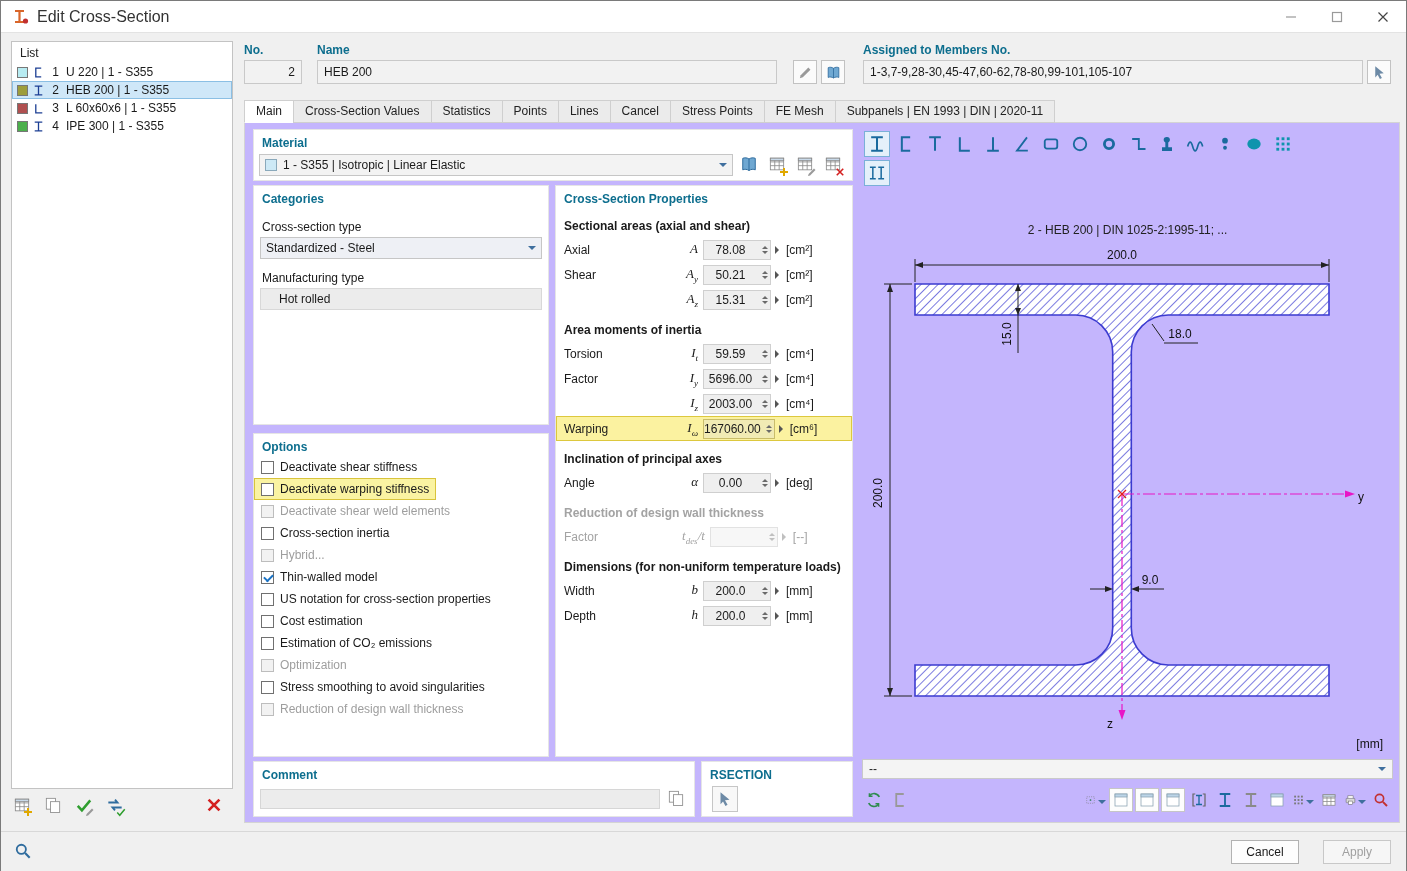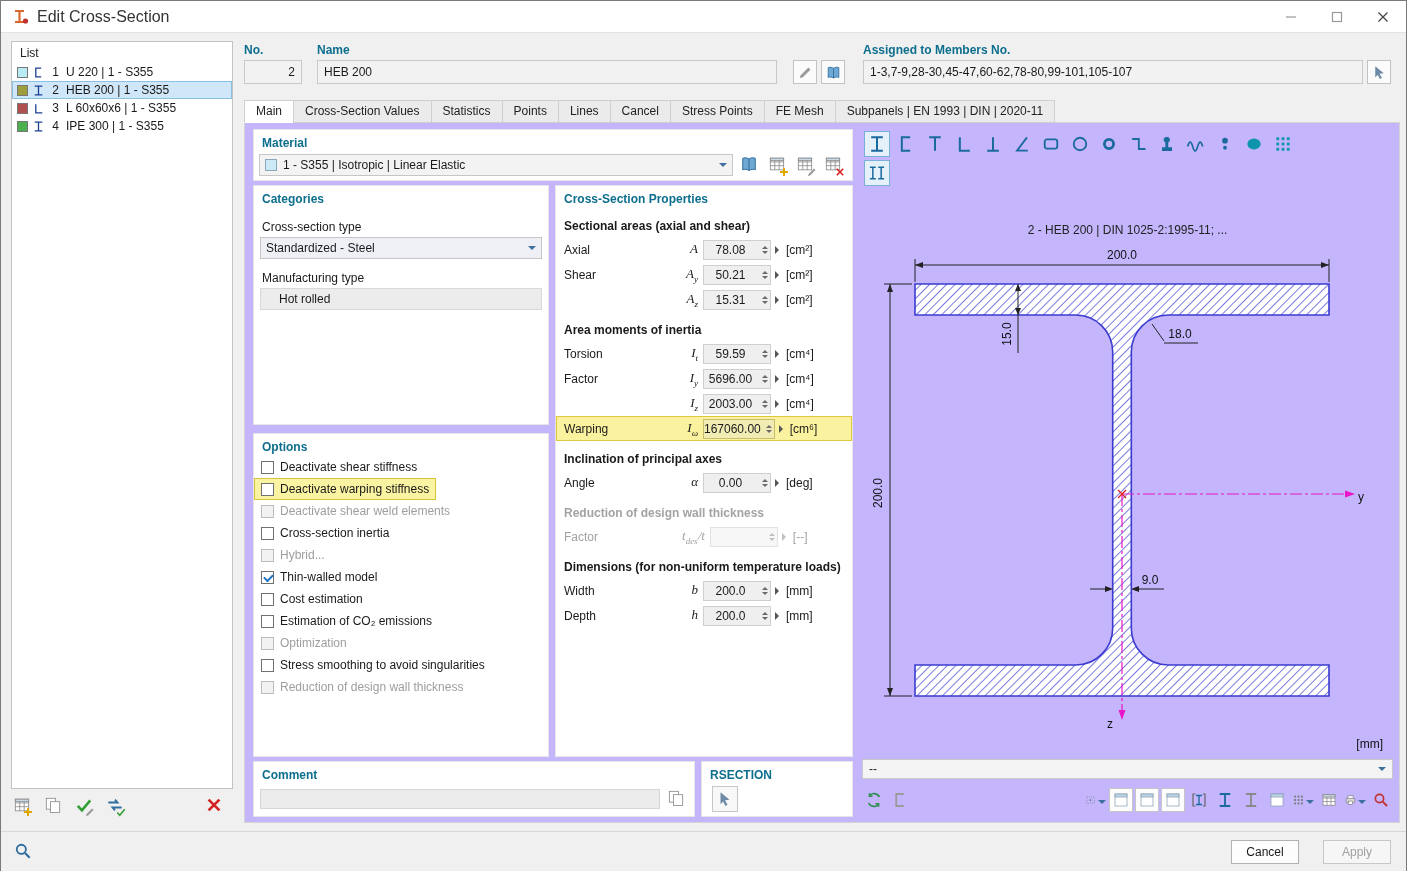"US notation for cross-section properties" div.opt { html: none -> <div> <span></span> <span>US notation for cross-section properties</span> </div> }
